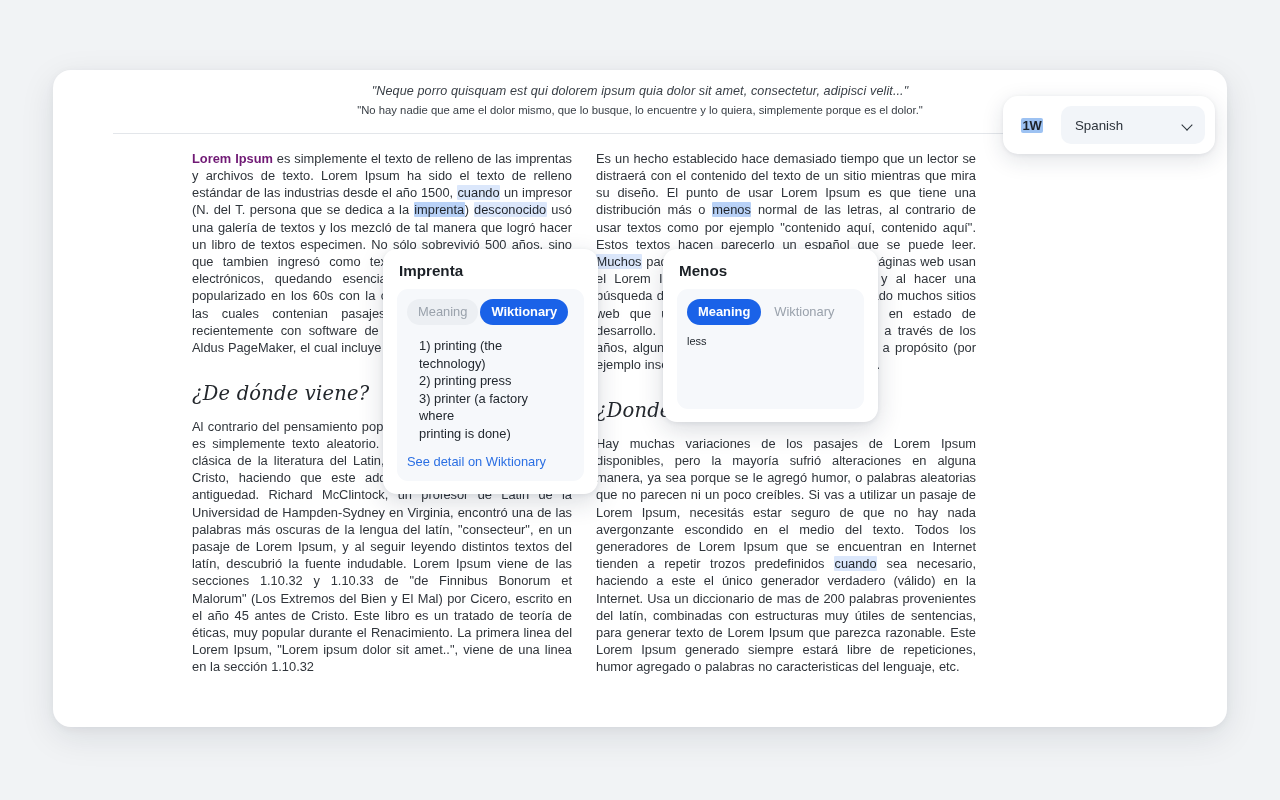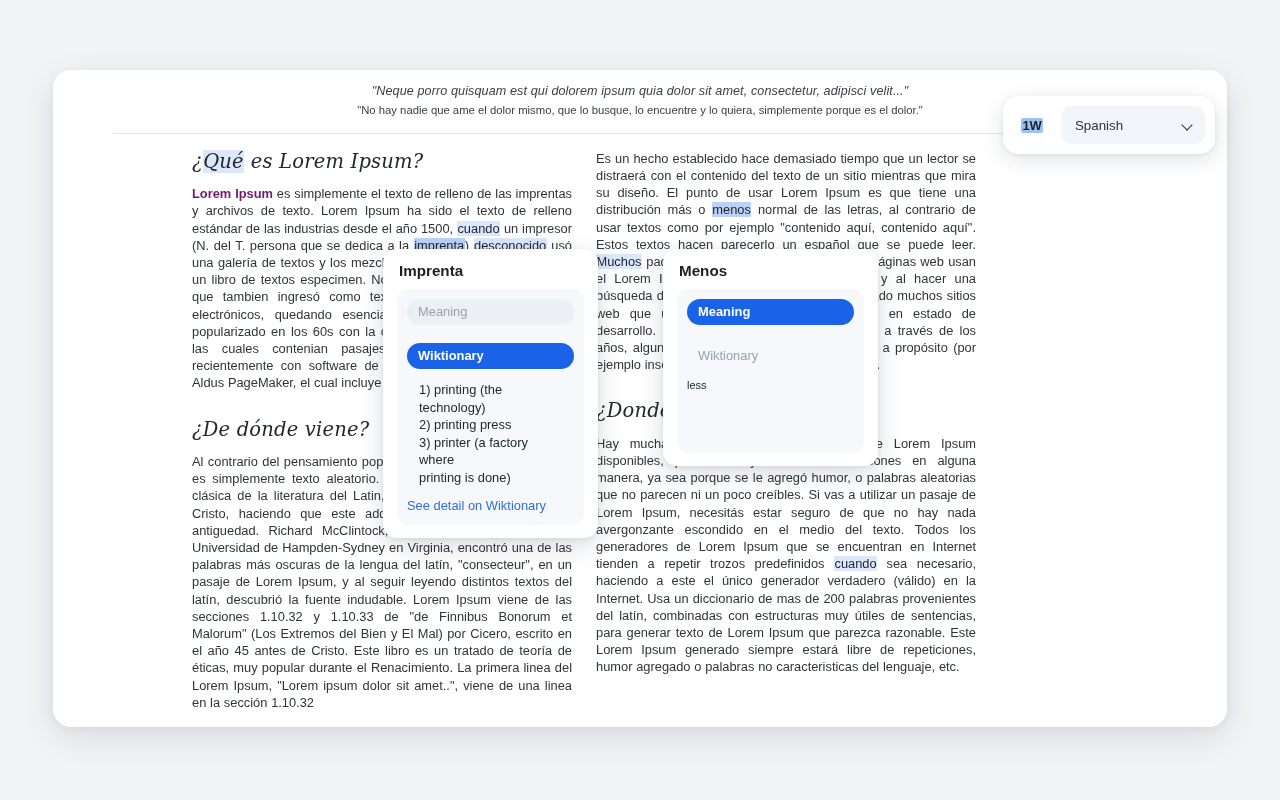"¿Qué es Lorem Ipsum?" h2.section-title { html: <h2><span>¿</span><span>Qué</span><span> es Lorem Ipsum?</span></h2> -> none }
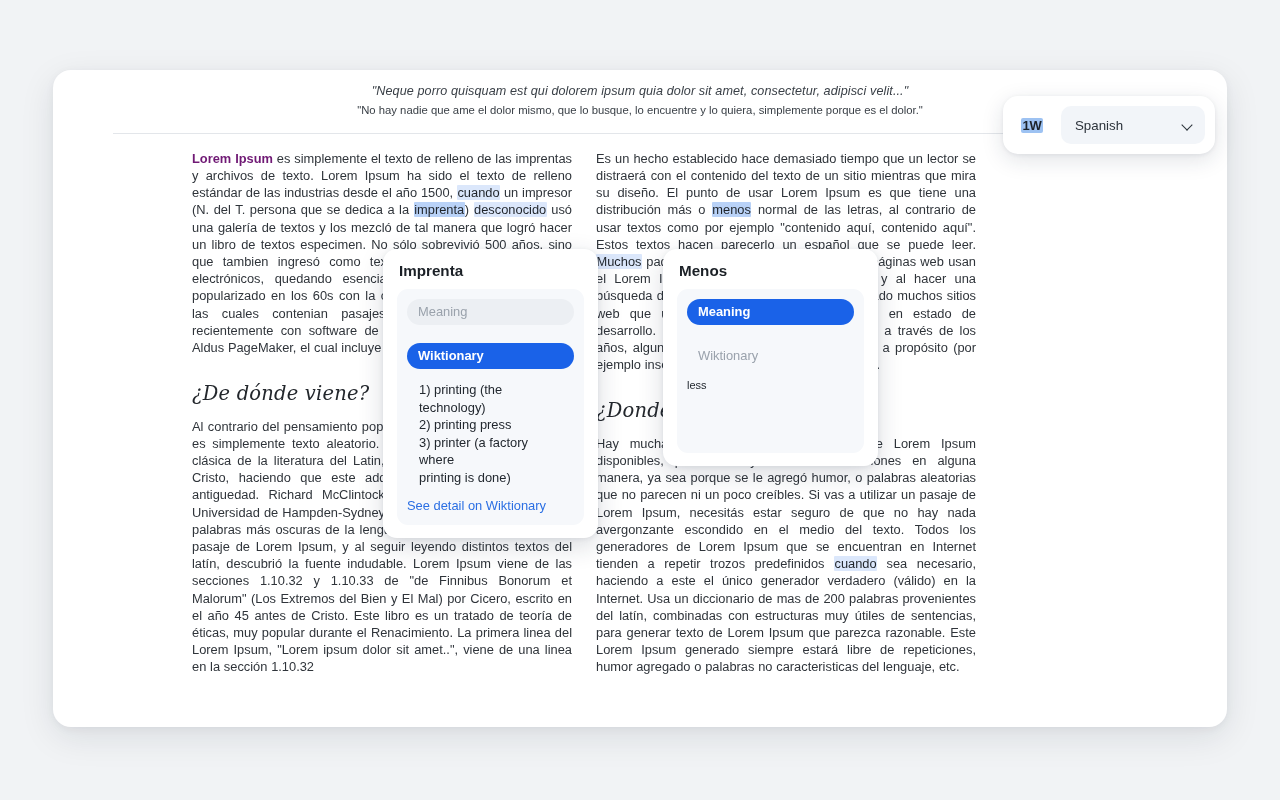"Meaning" .tabs { flex-direction: column -> none; gap: 18px -> 2px }
